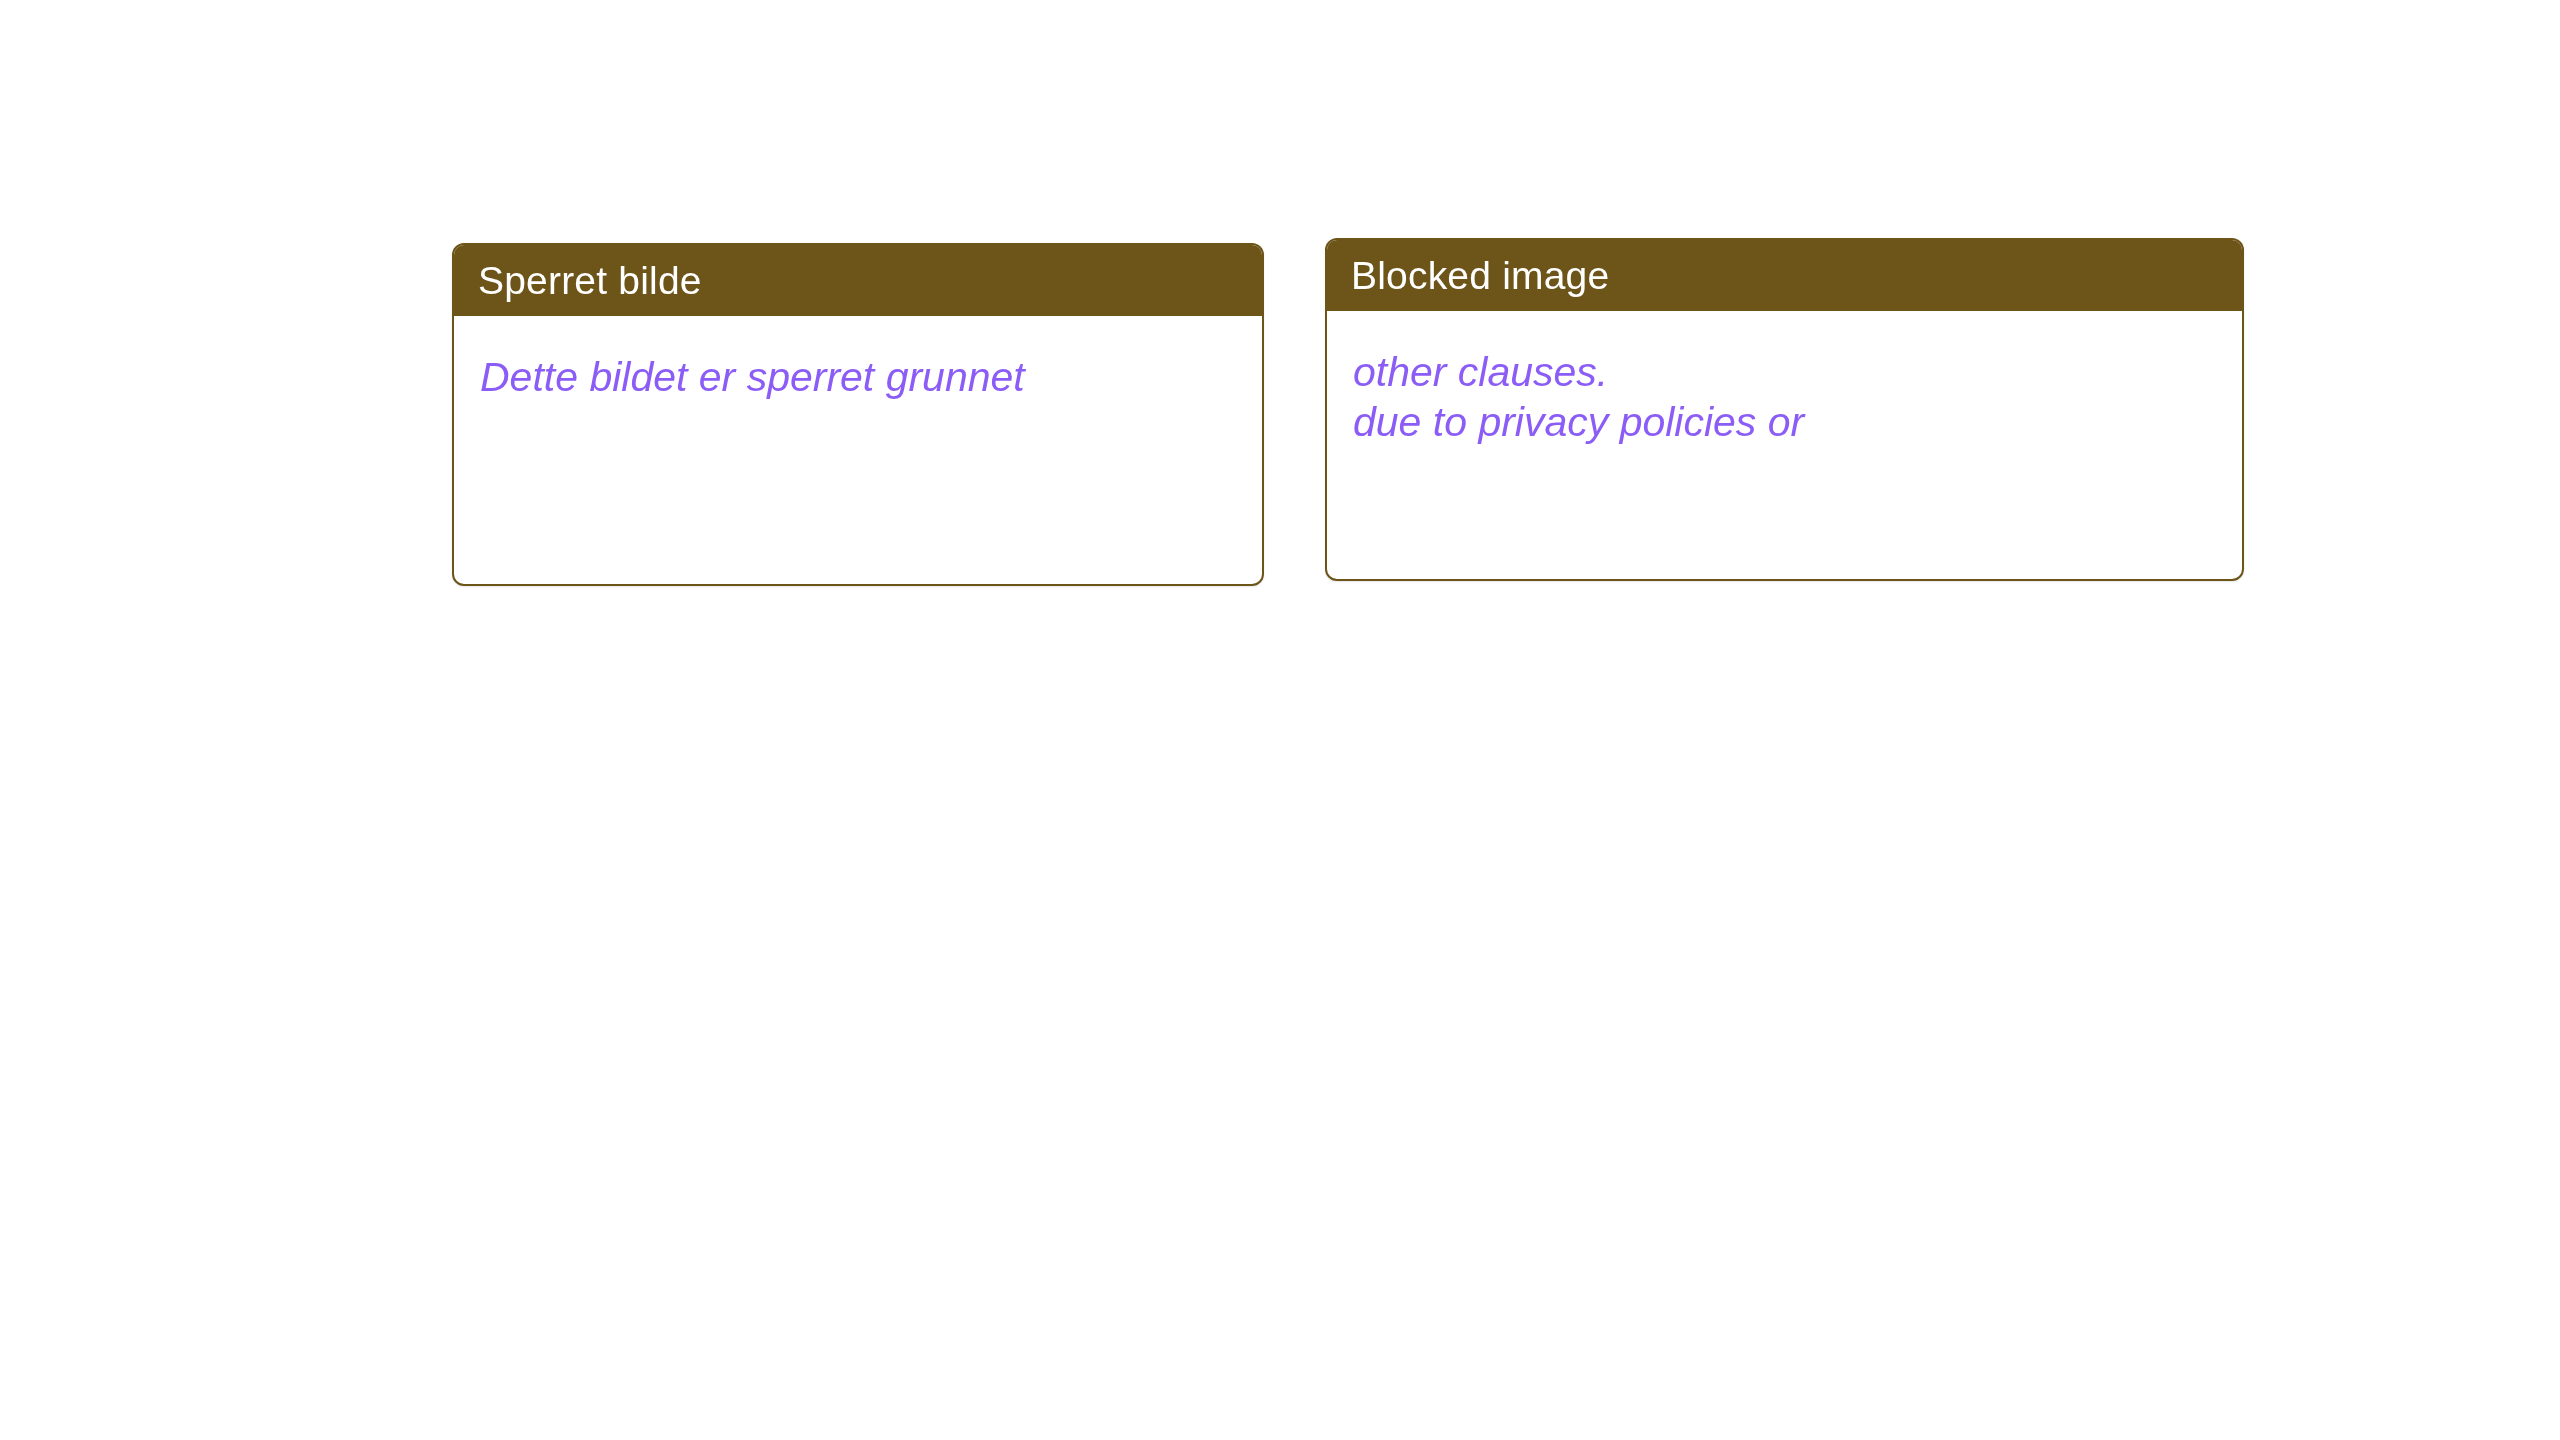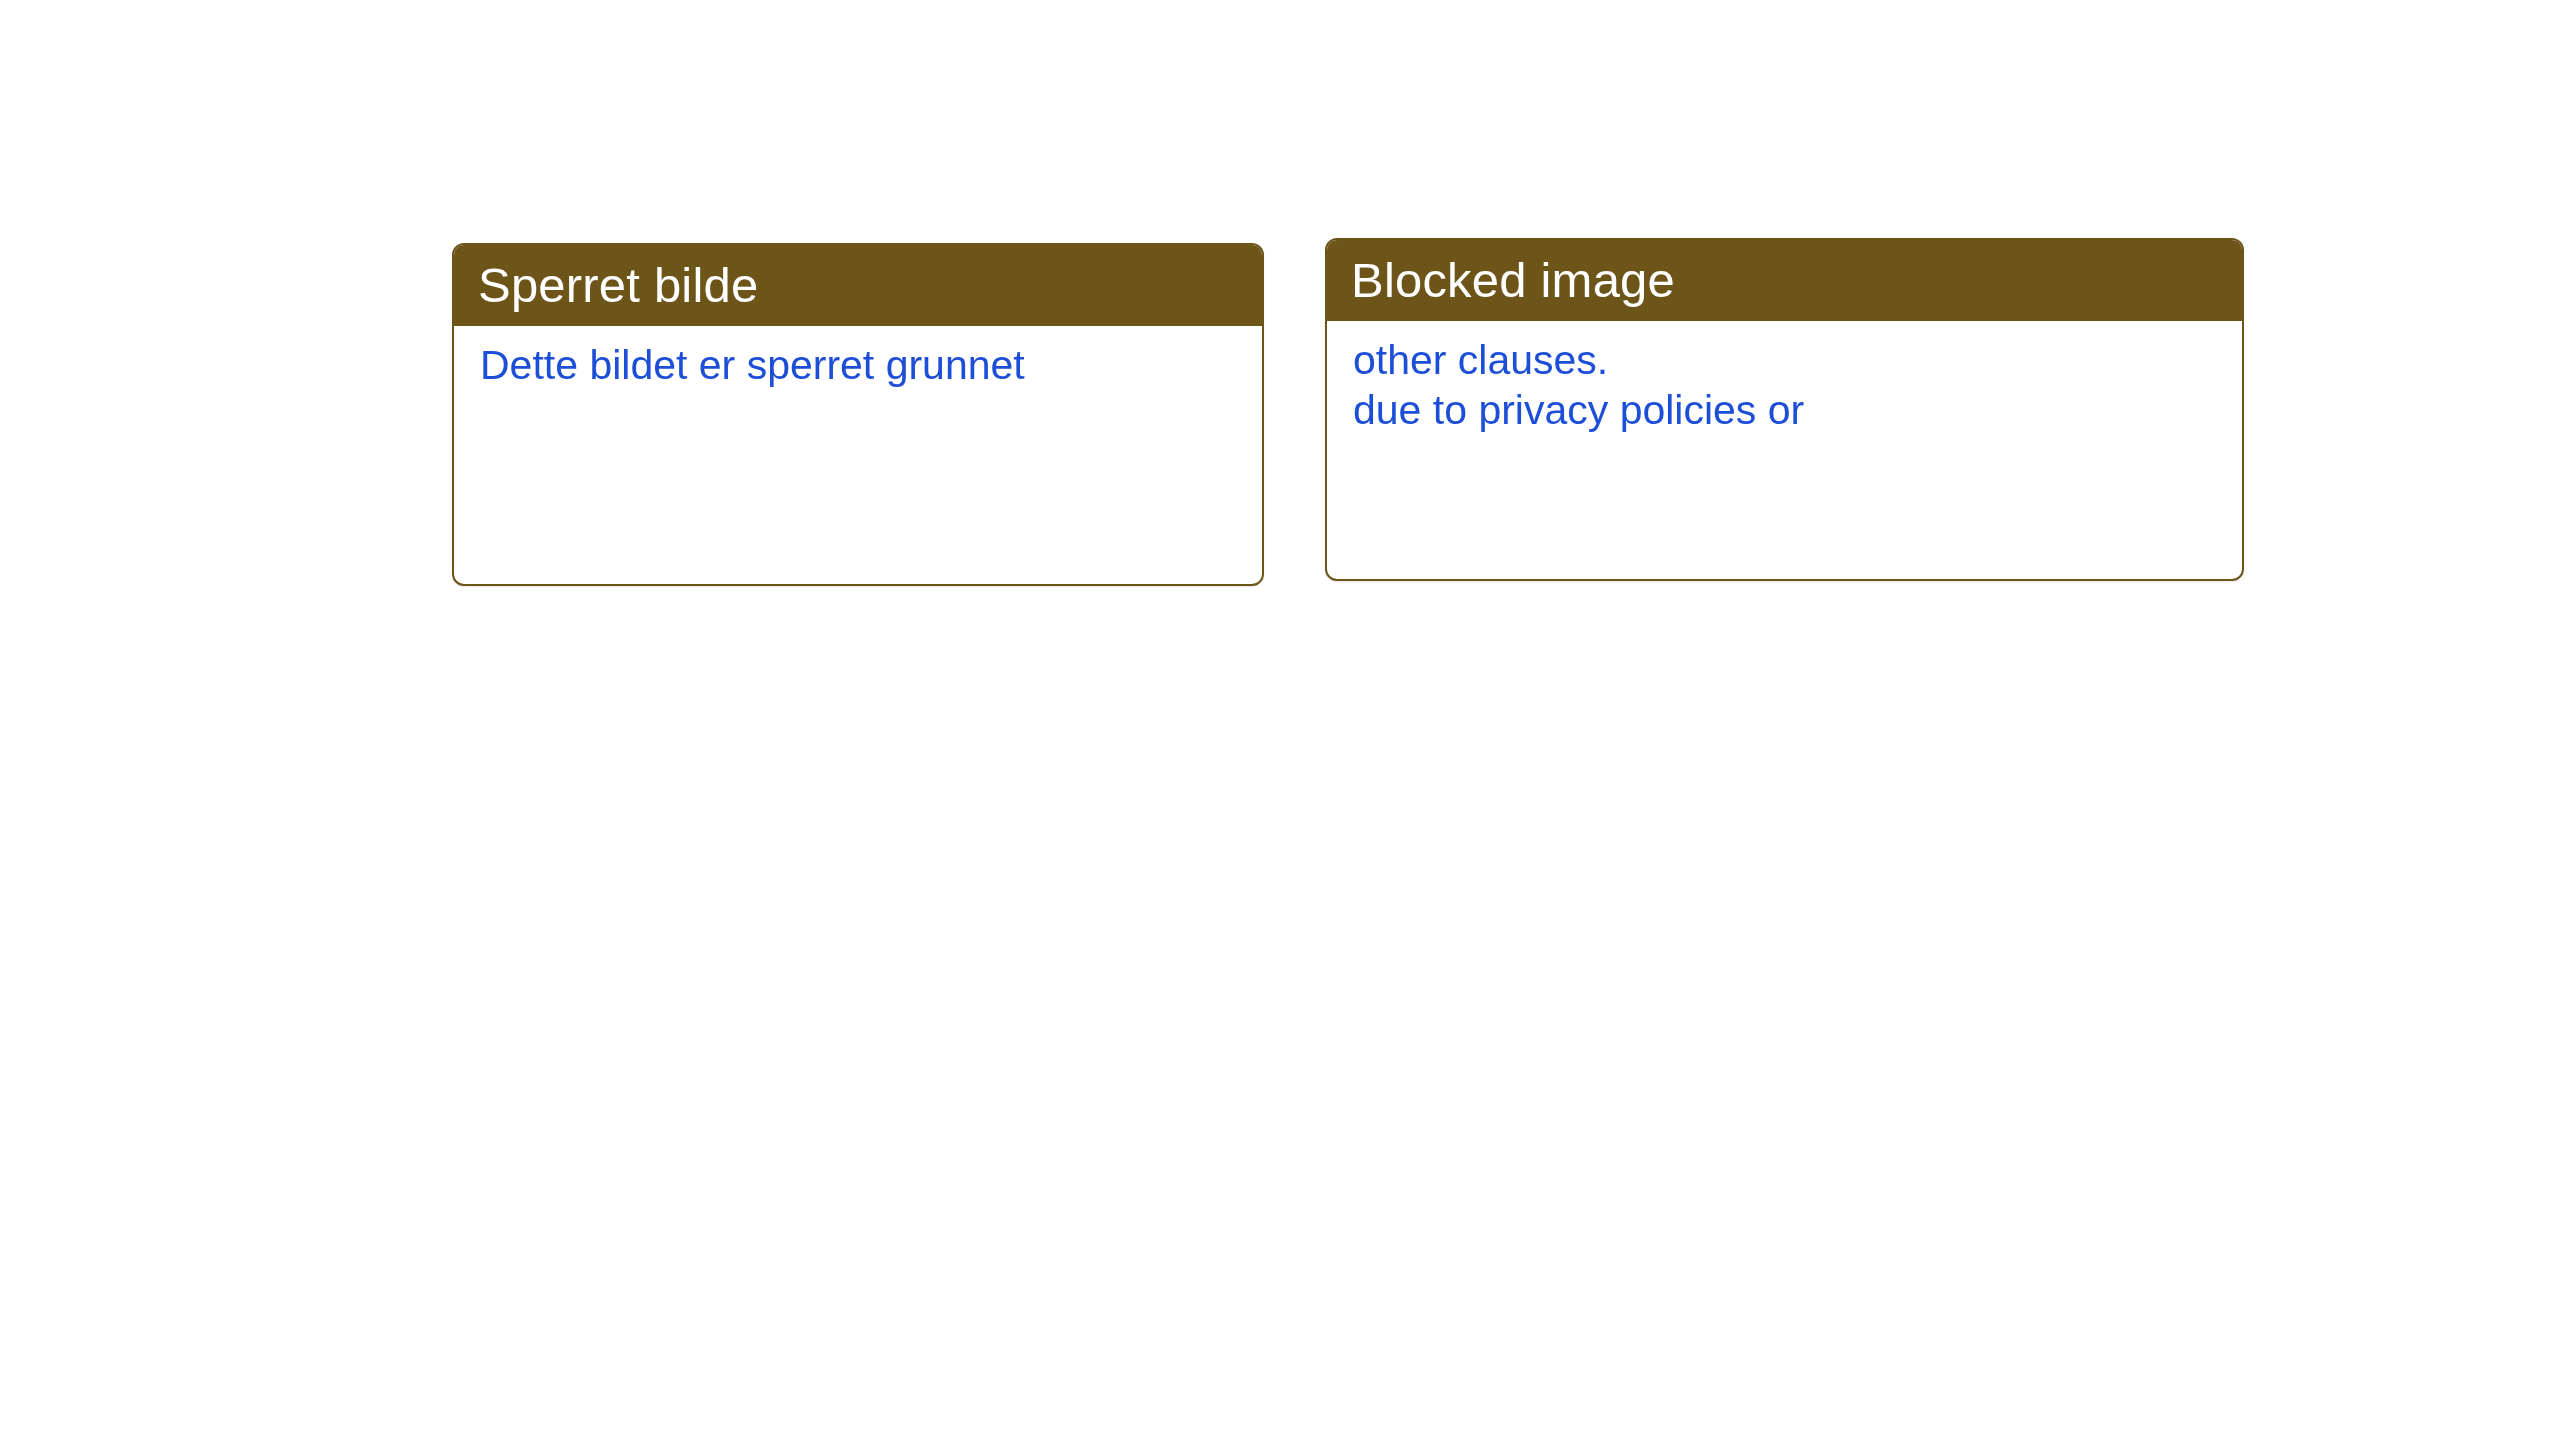"Sperret bilde" .card-header { font-size: 49px -> 39px }
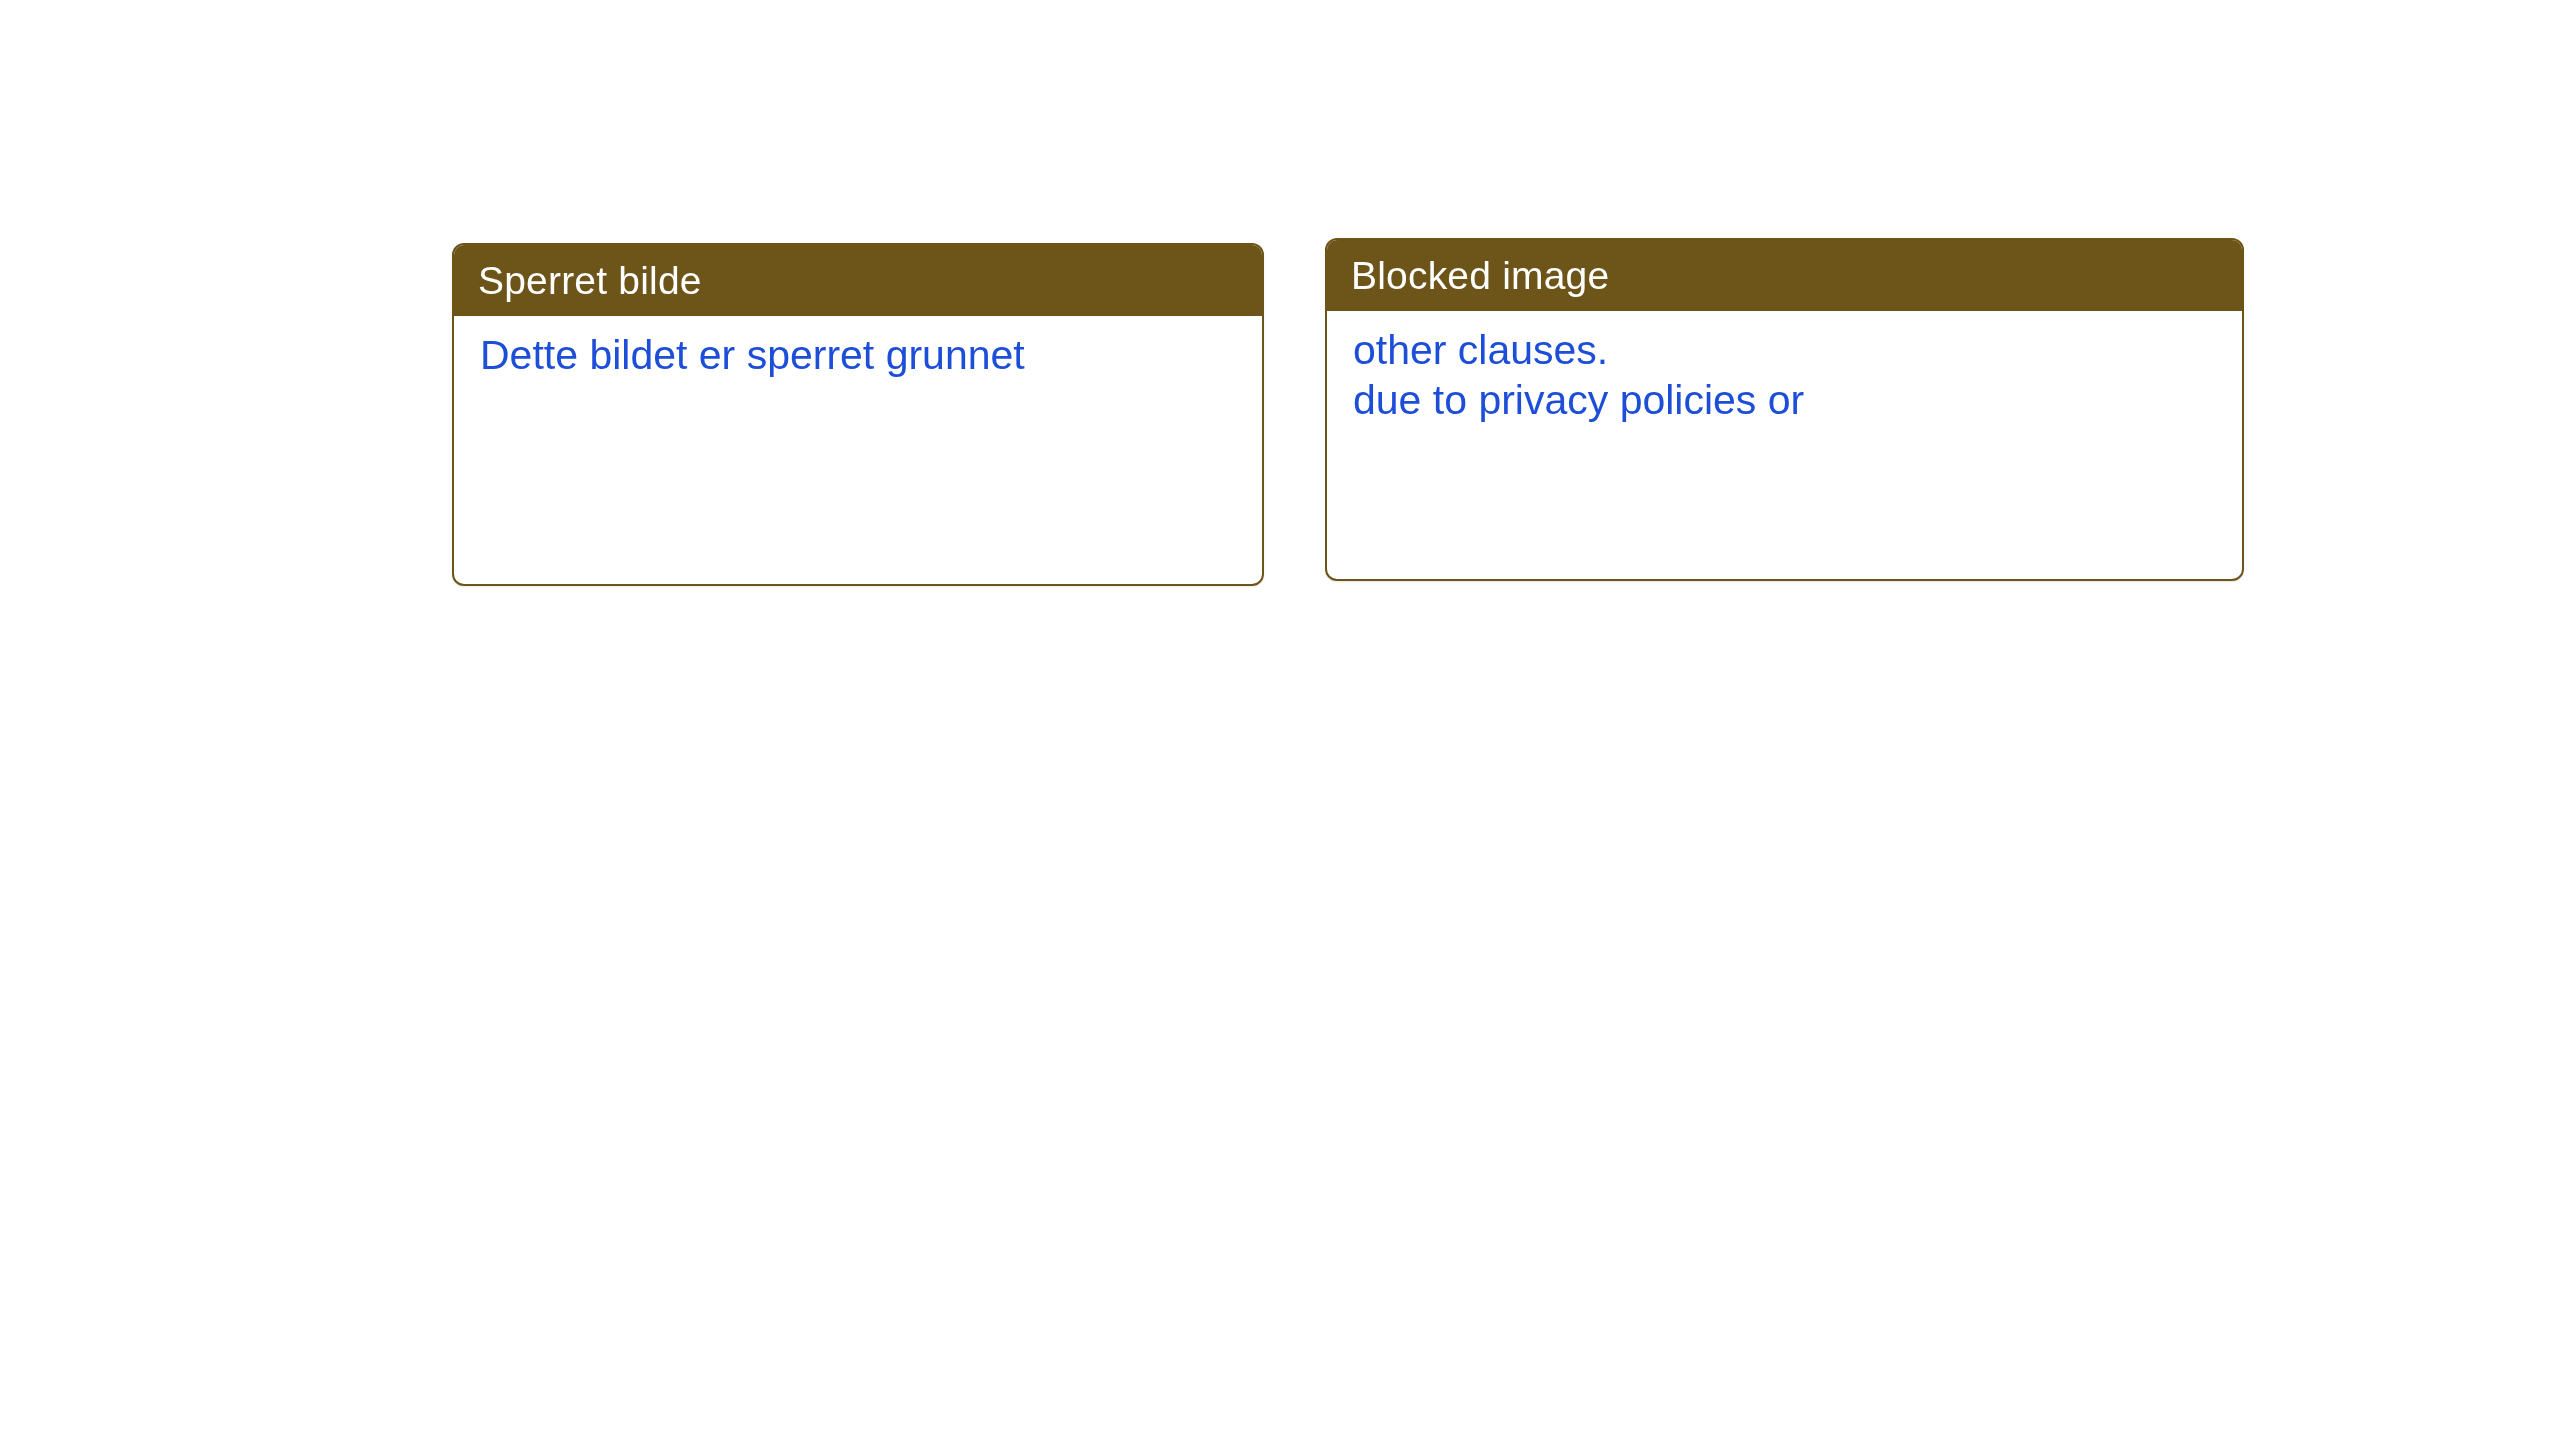"Dette bildet er sperret grunnet" .card-body { color: #1d4ed8 -> #8b5cf6; font-style: none -> italic; padding: 14px 24px 0 26px -> 36px 24px 0 26px }
